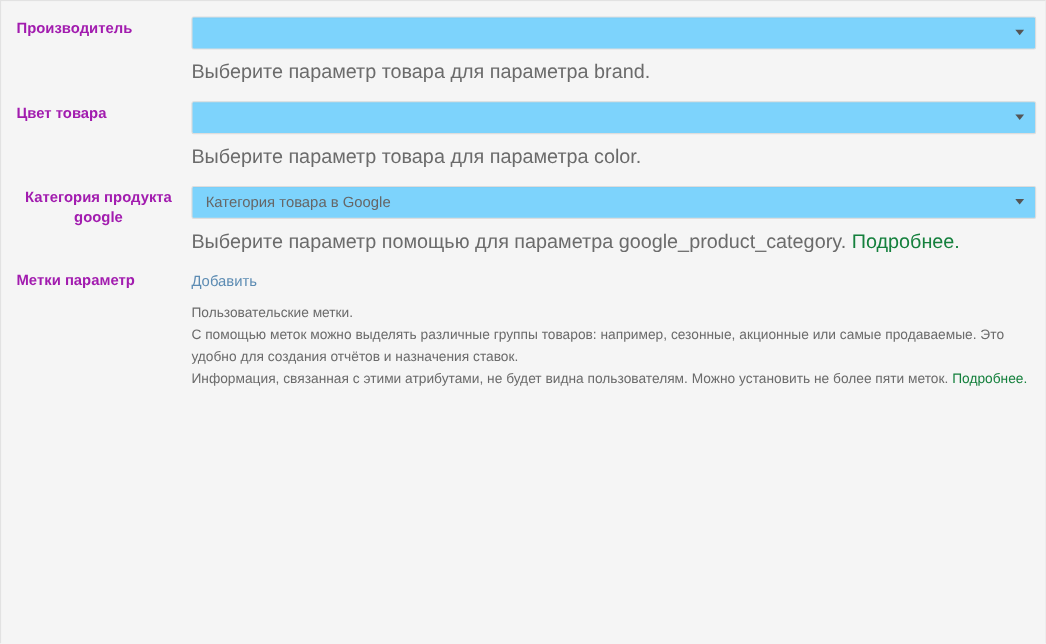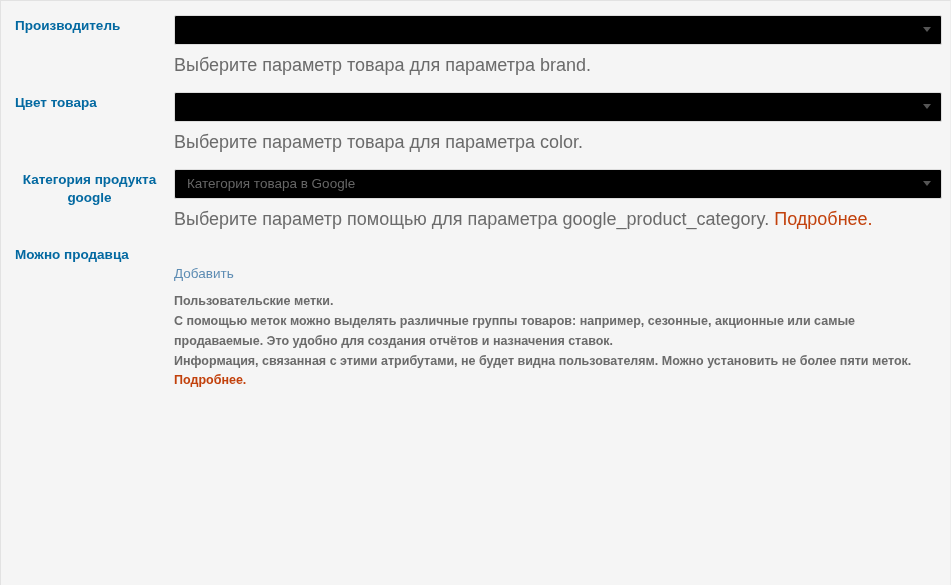"Производитель" th.label-cell { color: #0369a1 -> #a21caf }
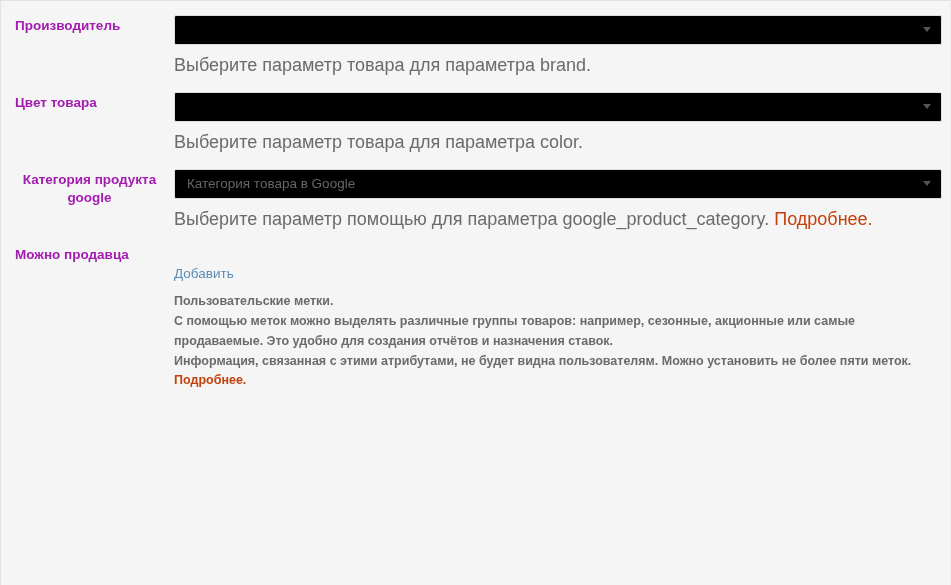"Категория товара в Google" select.ui-select { background: #000000 -> #7dd3fc }
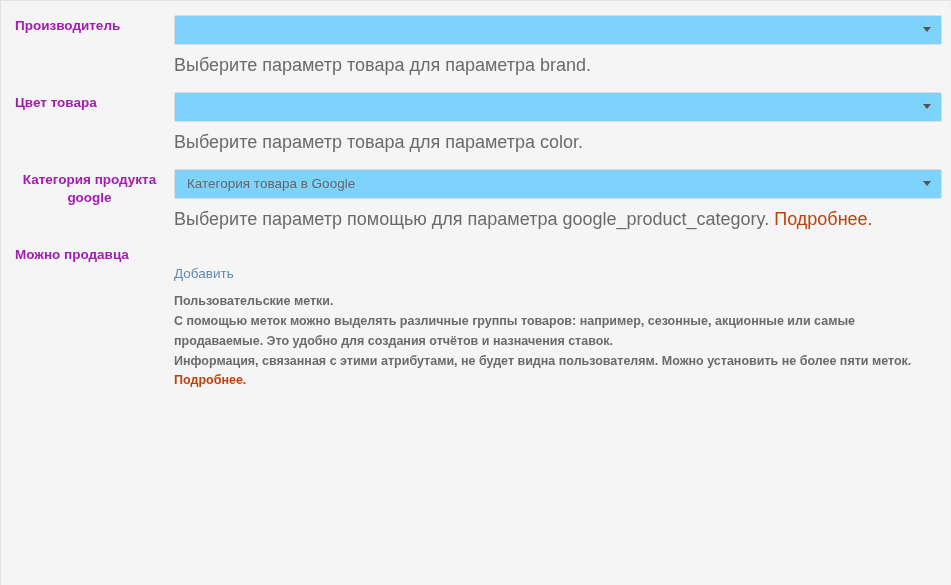"Подробнее." a.link { color: #c2410c -> #15803d }
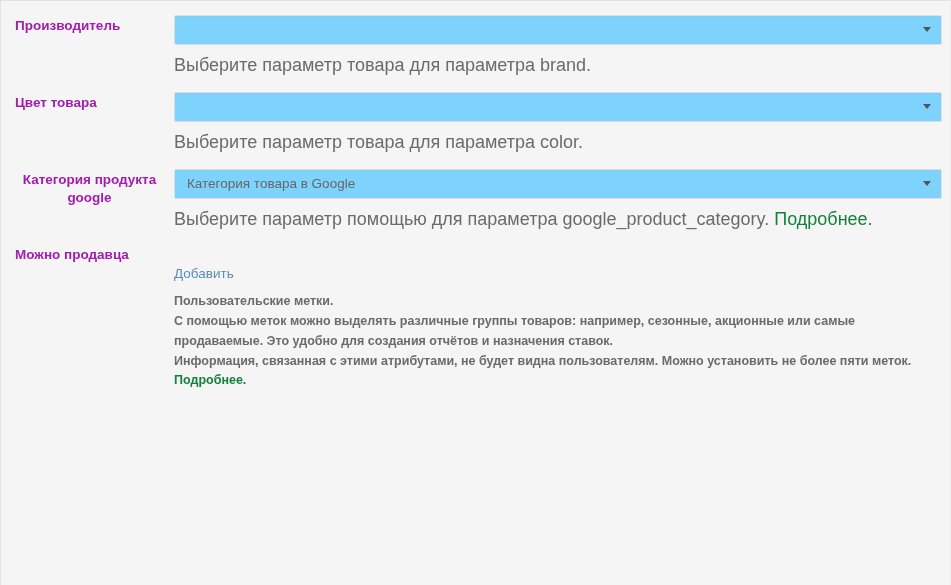"Можно продавца" th.label-cell { text: Можно продавца -> Метки параметр }
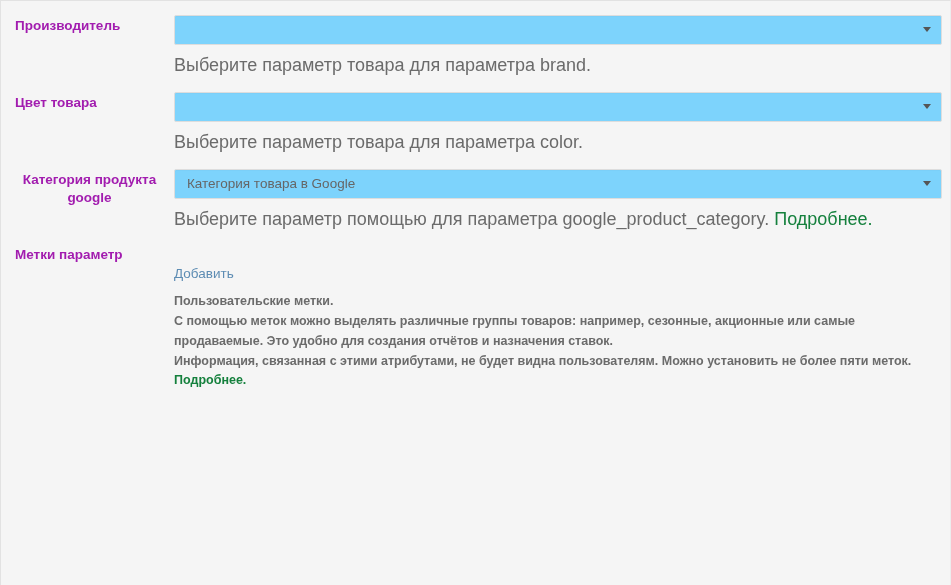"Добавить" .add-link { margin-top: 20px -> 2px }
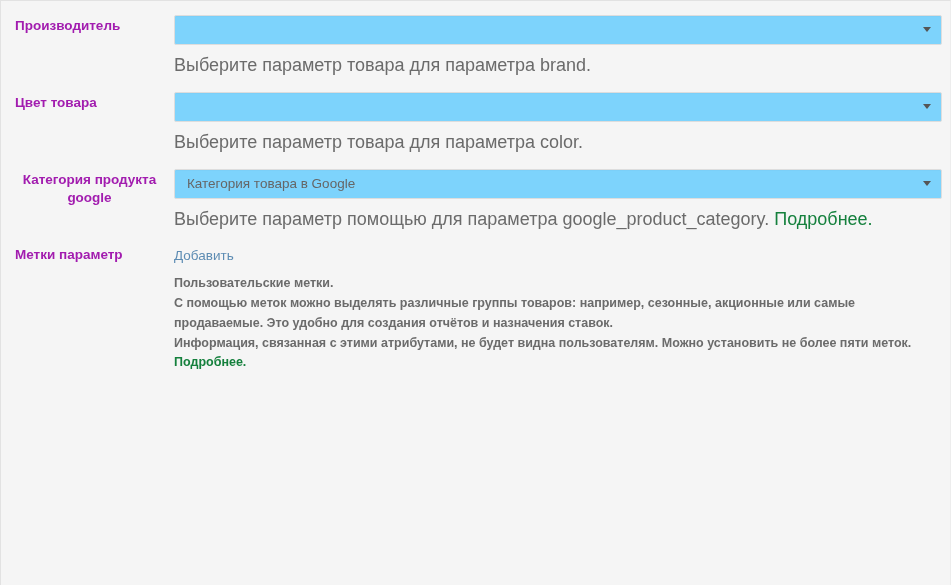"Пользовательские метки." .desc-block .line { font-weight: bold -> none }
